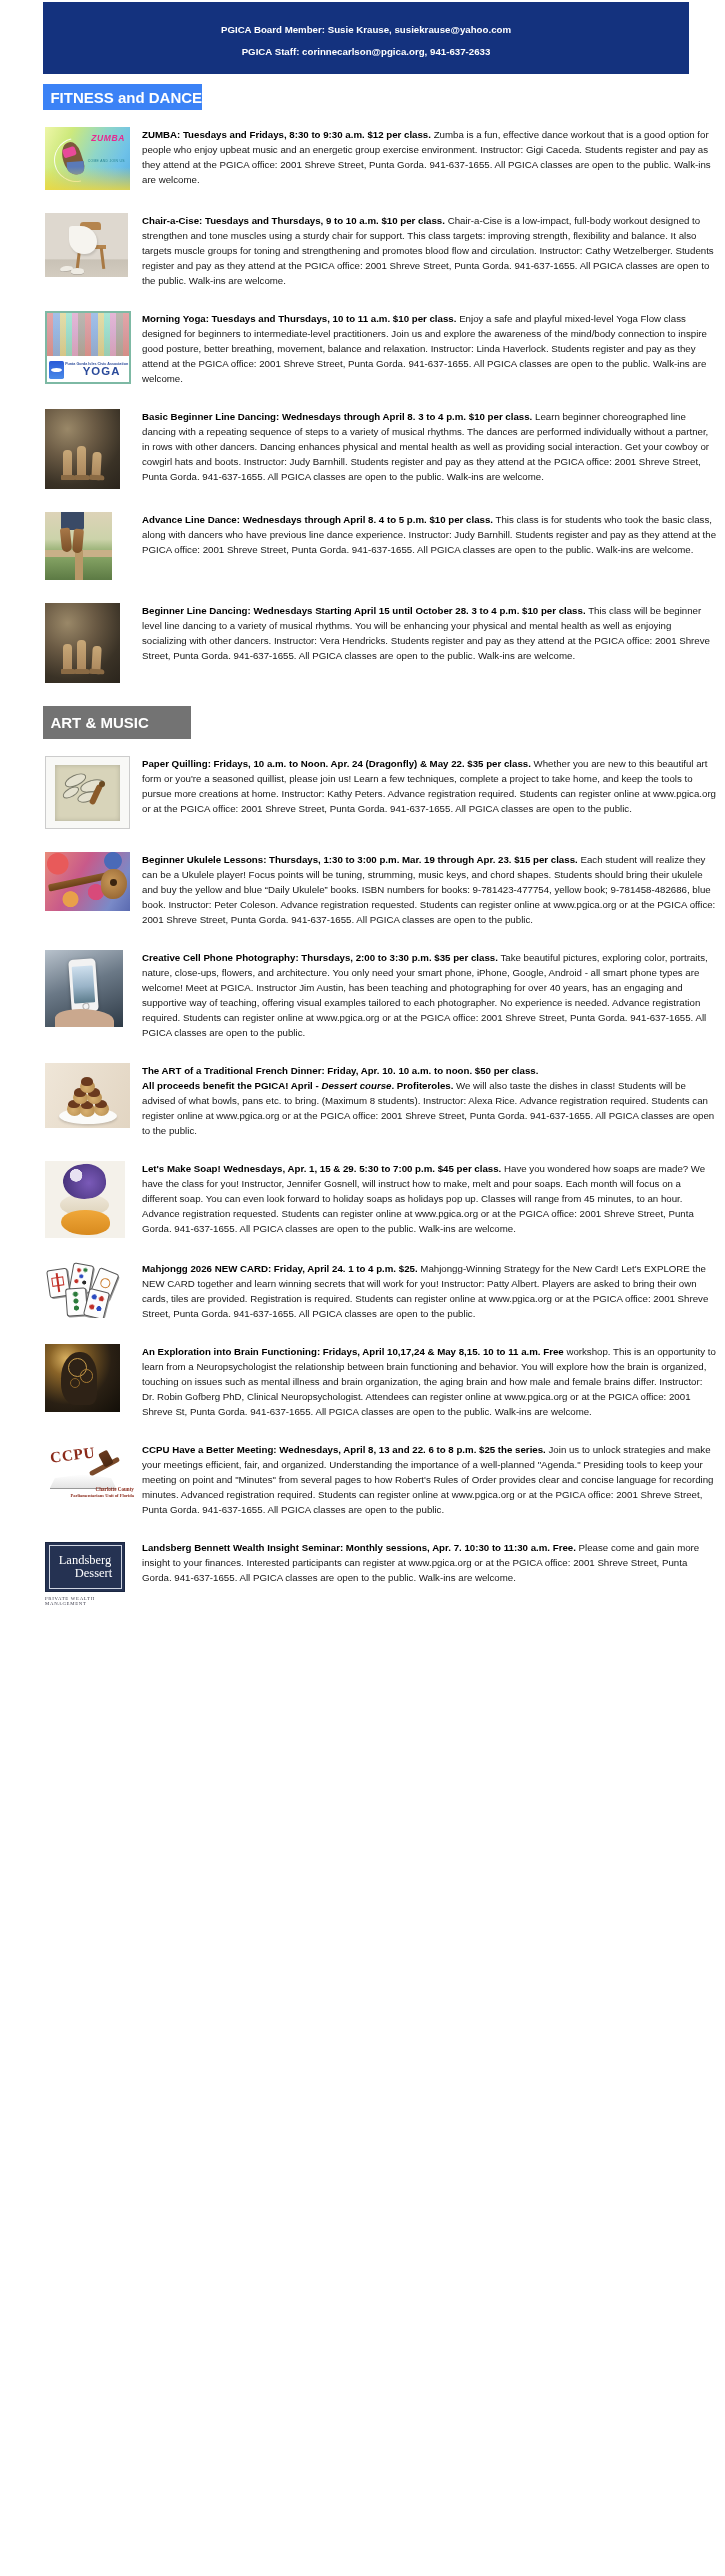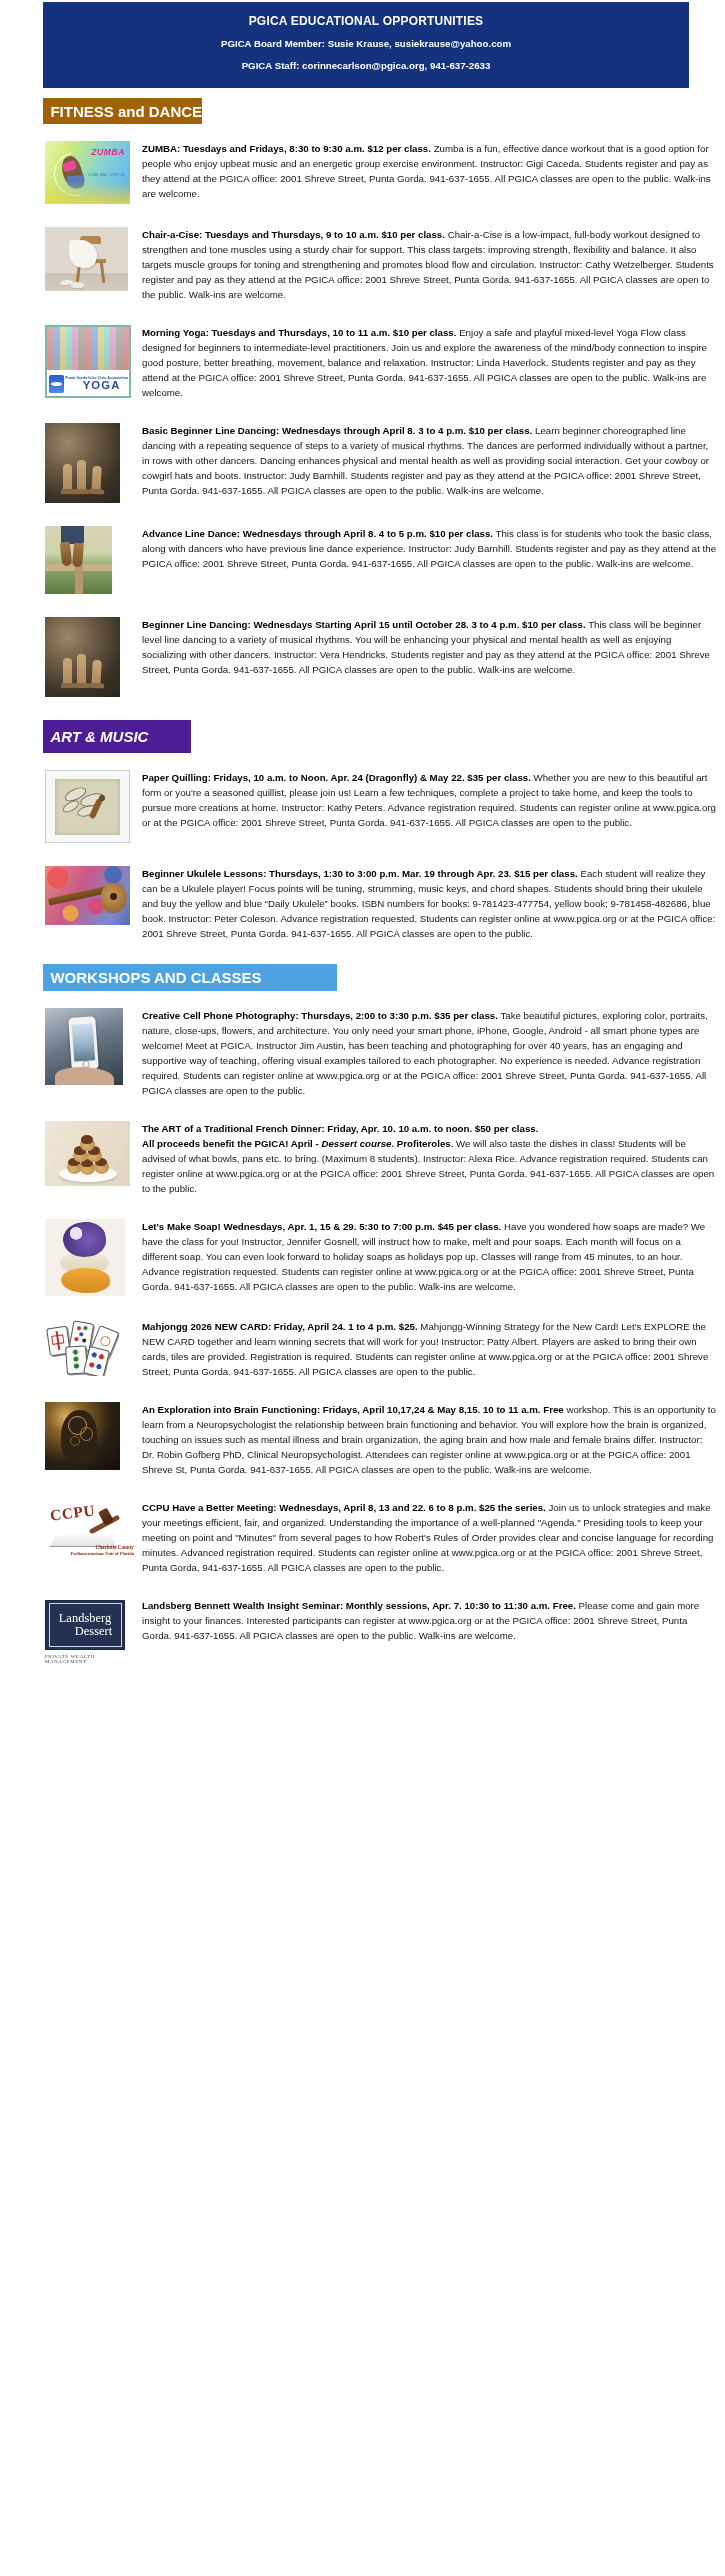"PGICA EDUCATIONAL OPPORTUNITIES" div.info-title { html: <div>PGICA EDUCATIONAL OPPORTUNITIES</div> -> none }
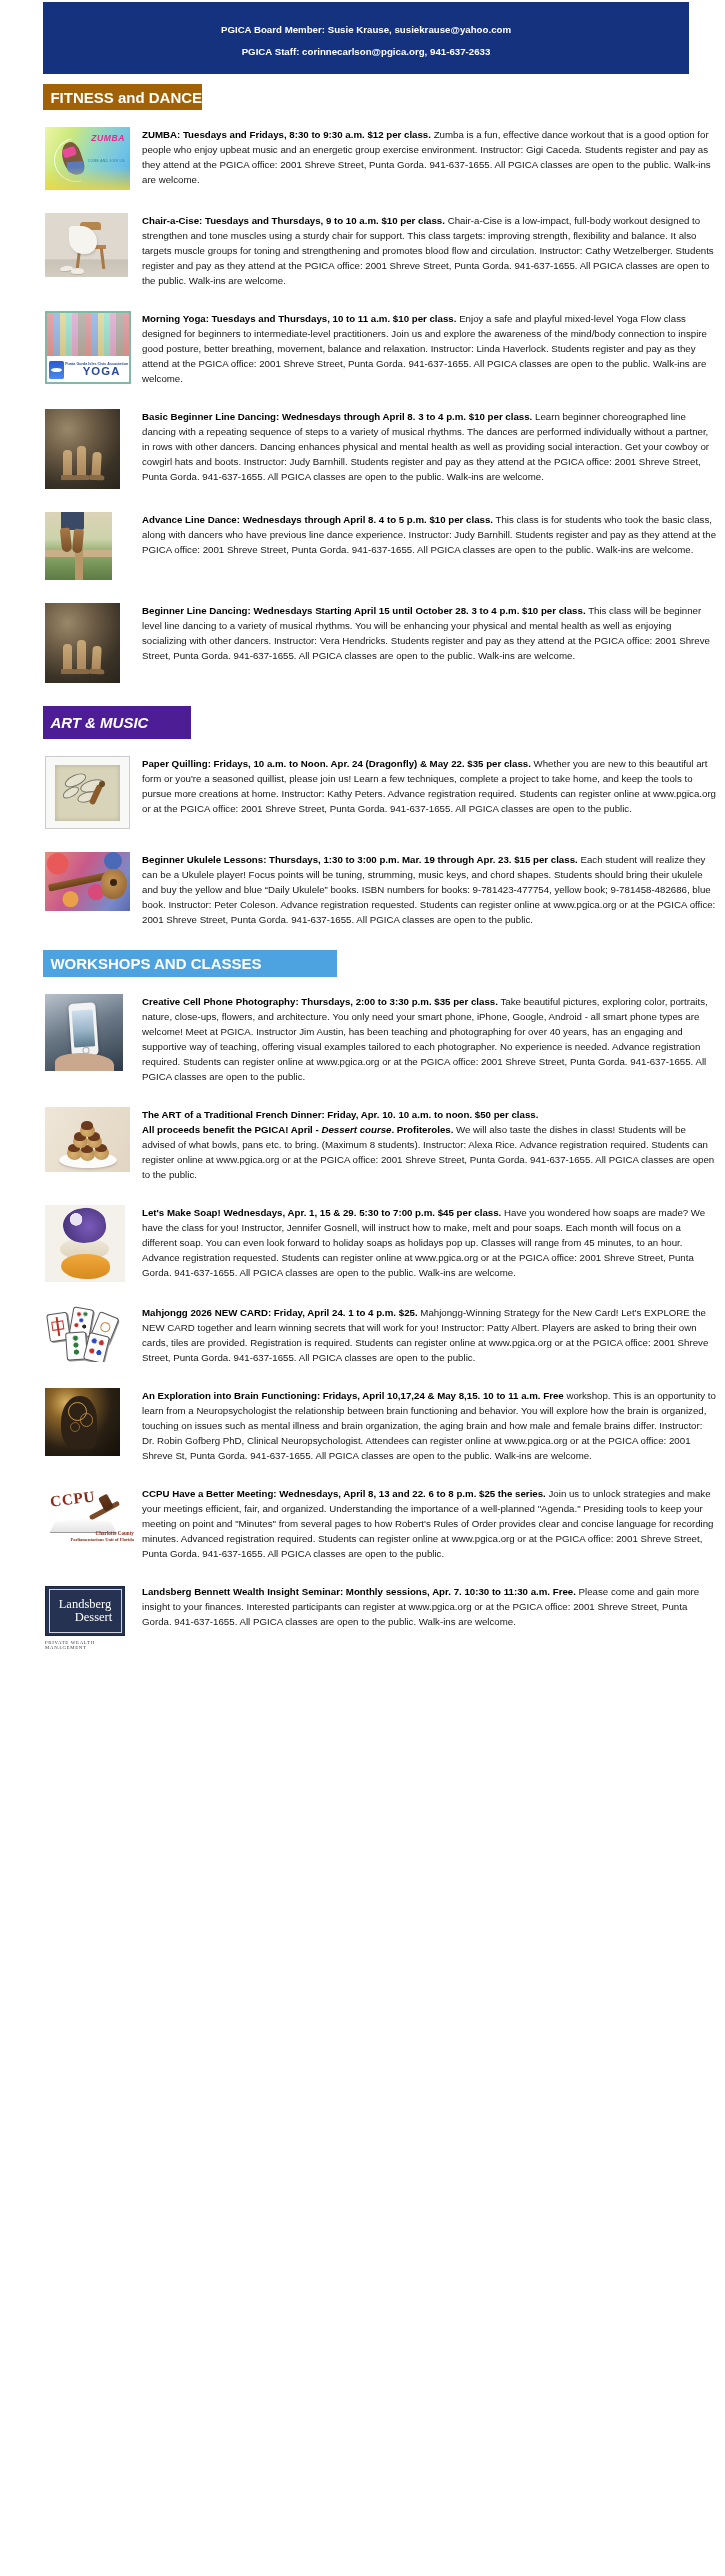"FITNESS and DANCE" div.sec-header { background: #a16207 -> #3b82f6 }
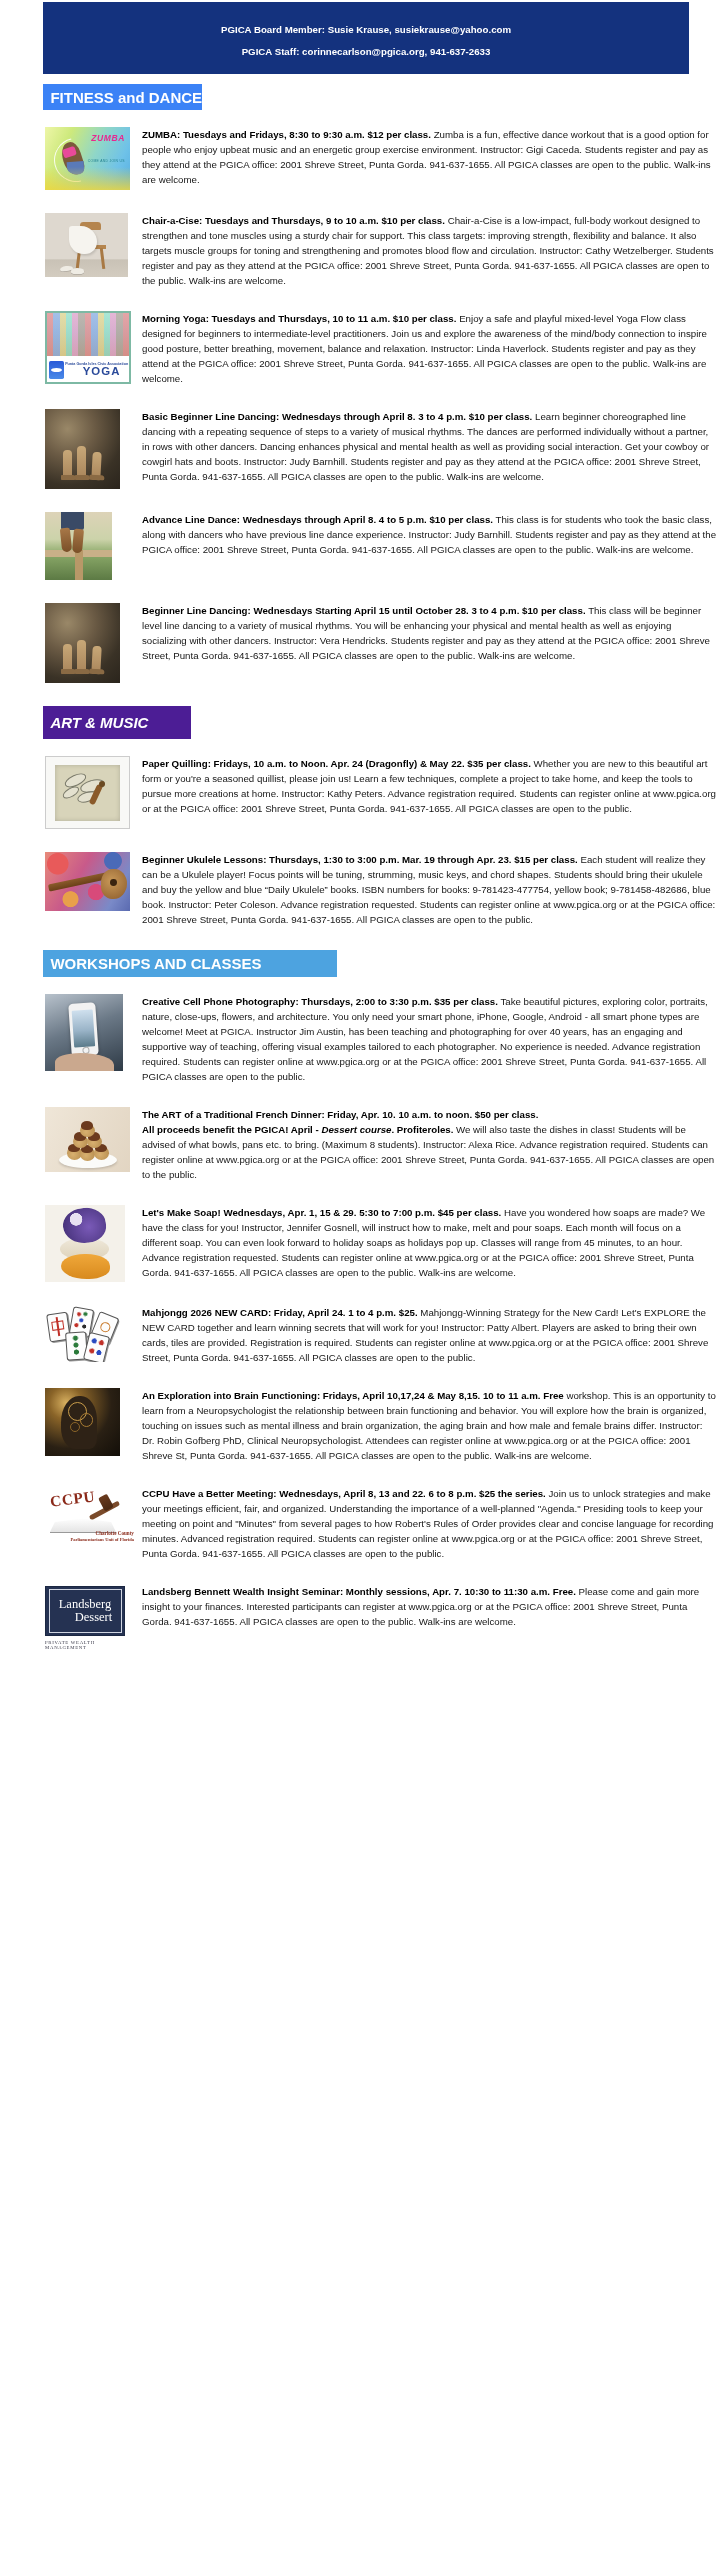"ART & MUSIC" div.sec-header { background: #4c1d95 -> #737373; font-style: italic -> none }
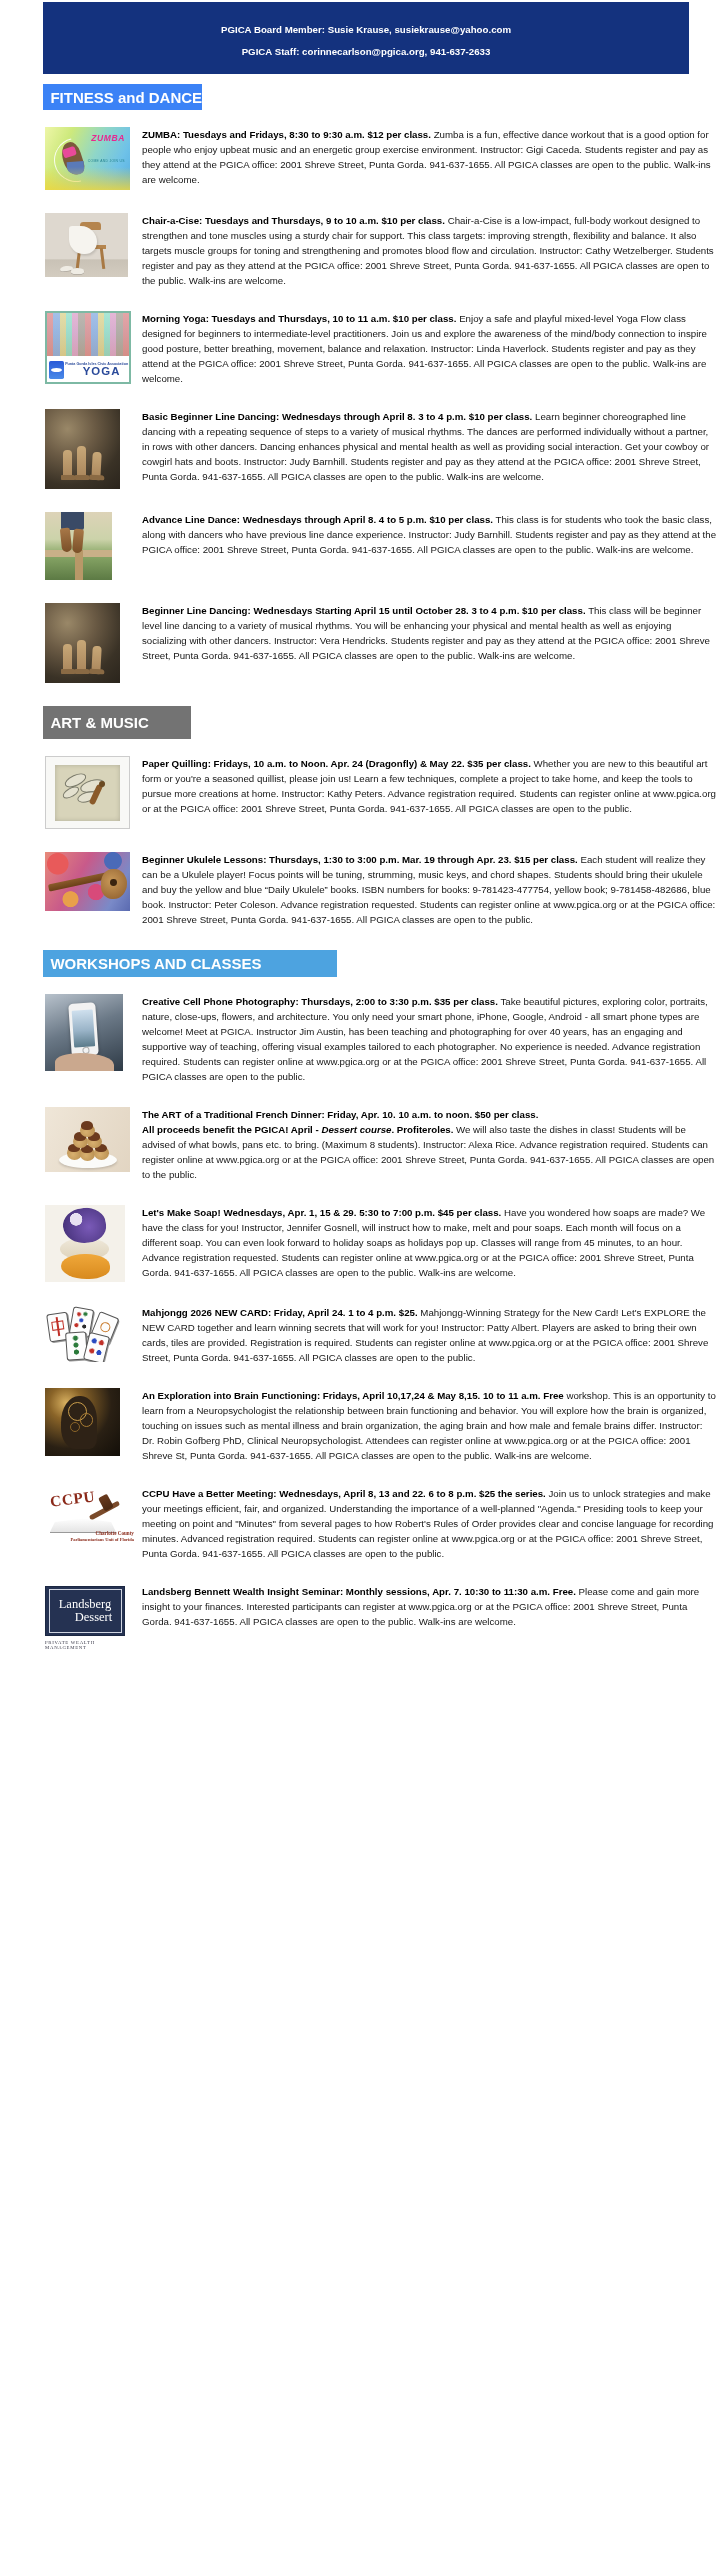"WORKSHOPS AND CLASSES" div.sec-header { html: <div> <span>WORKSHOPS AND CLASSES</span> </div> -> none }
